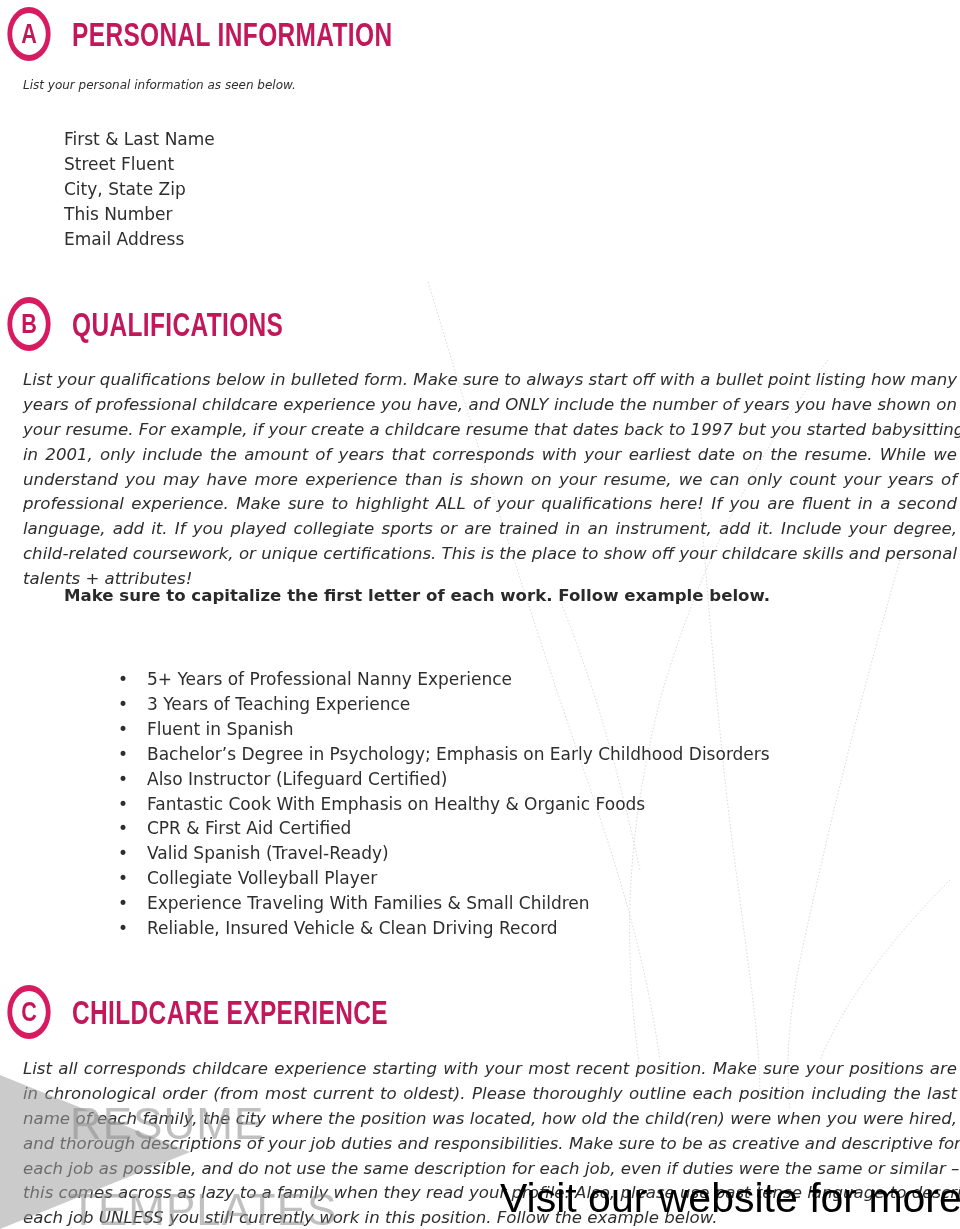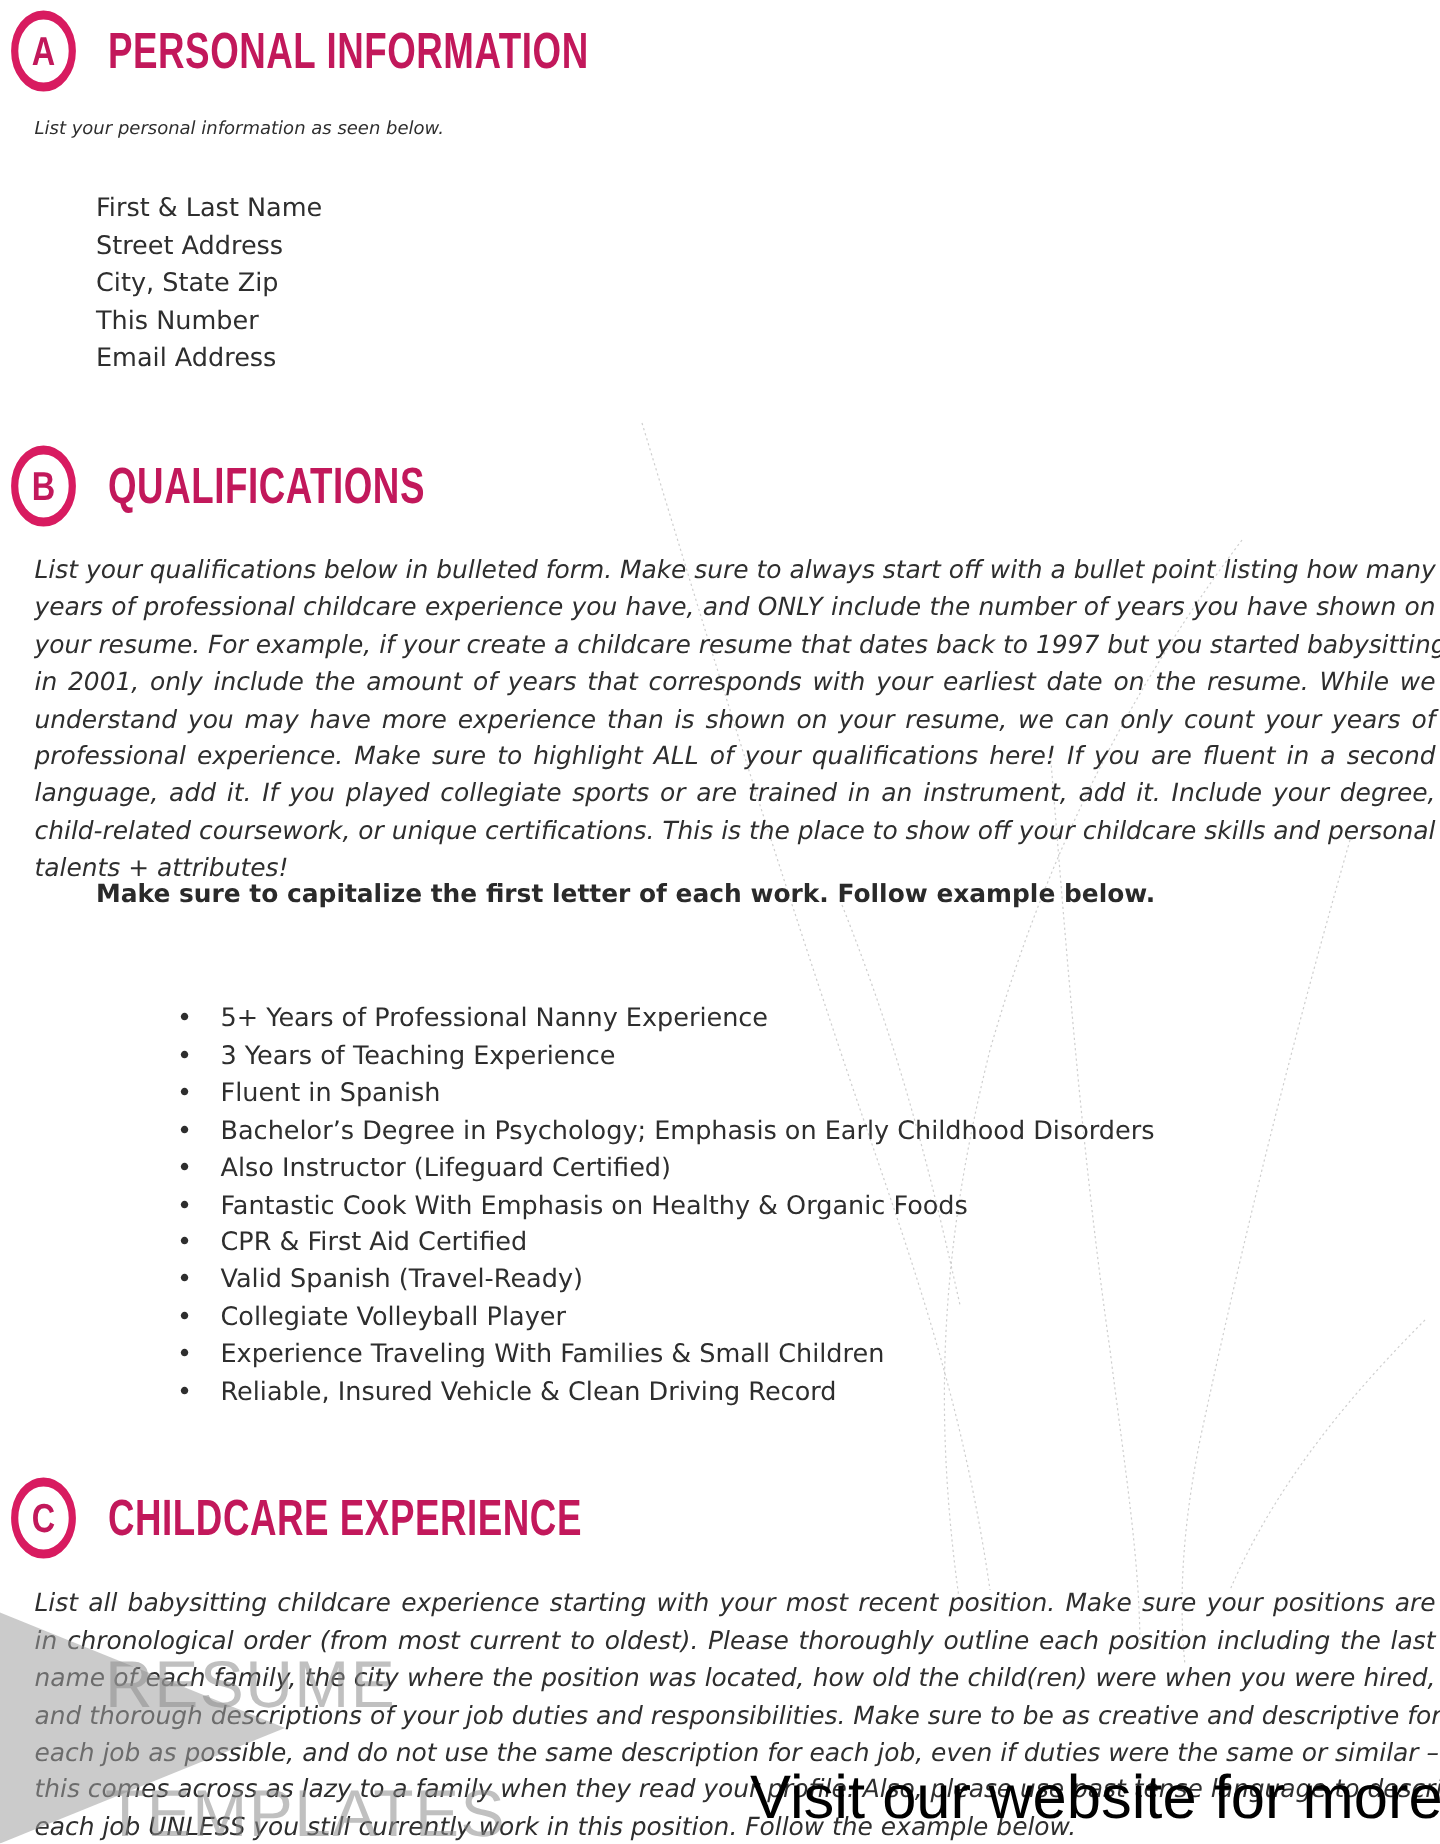"Street Address" li { text: Address -> Fluent }
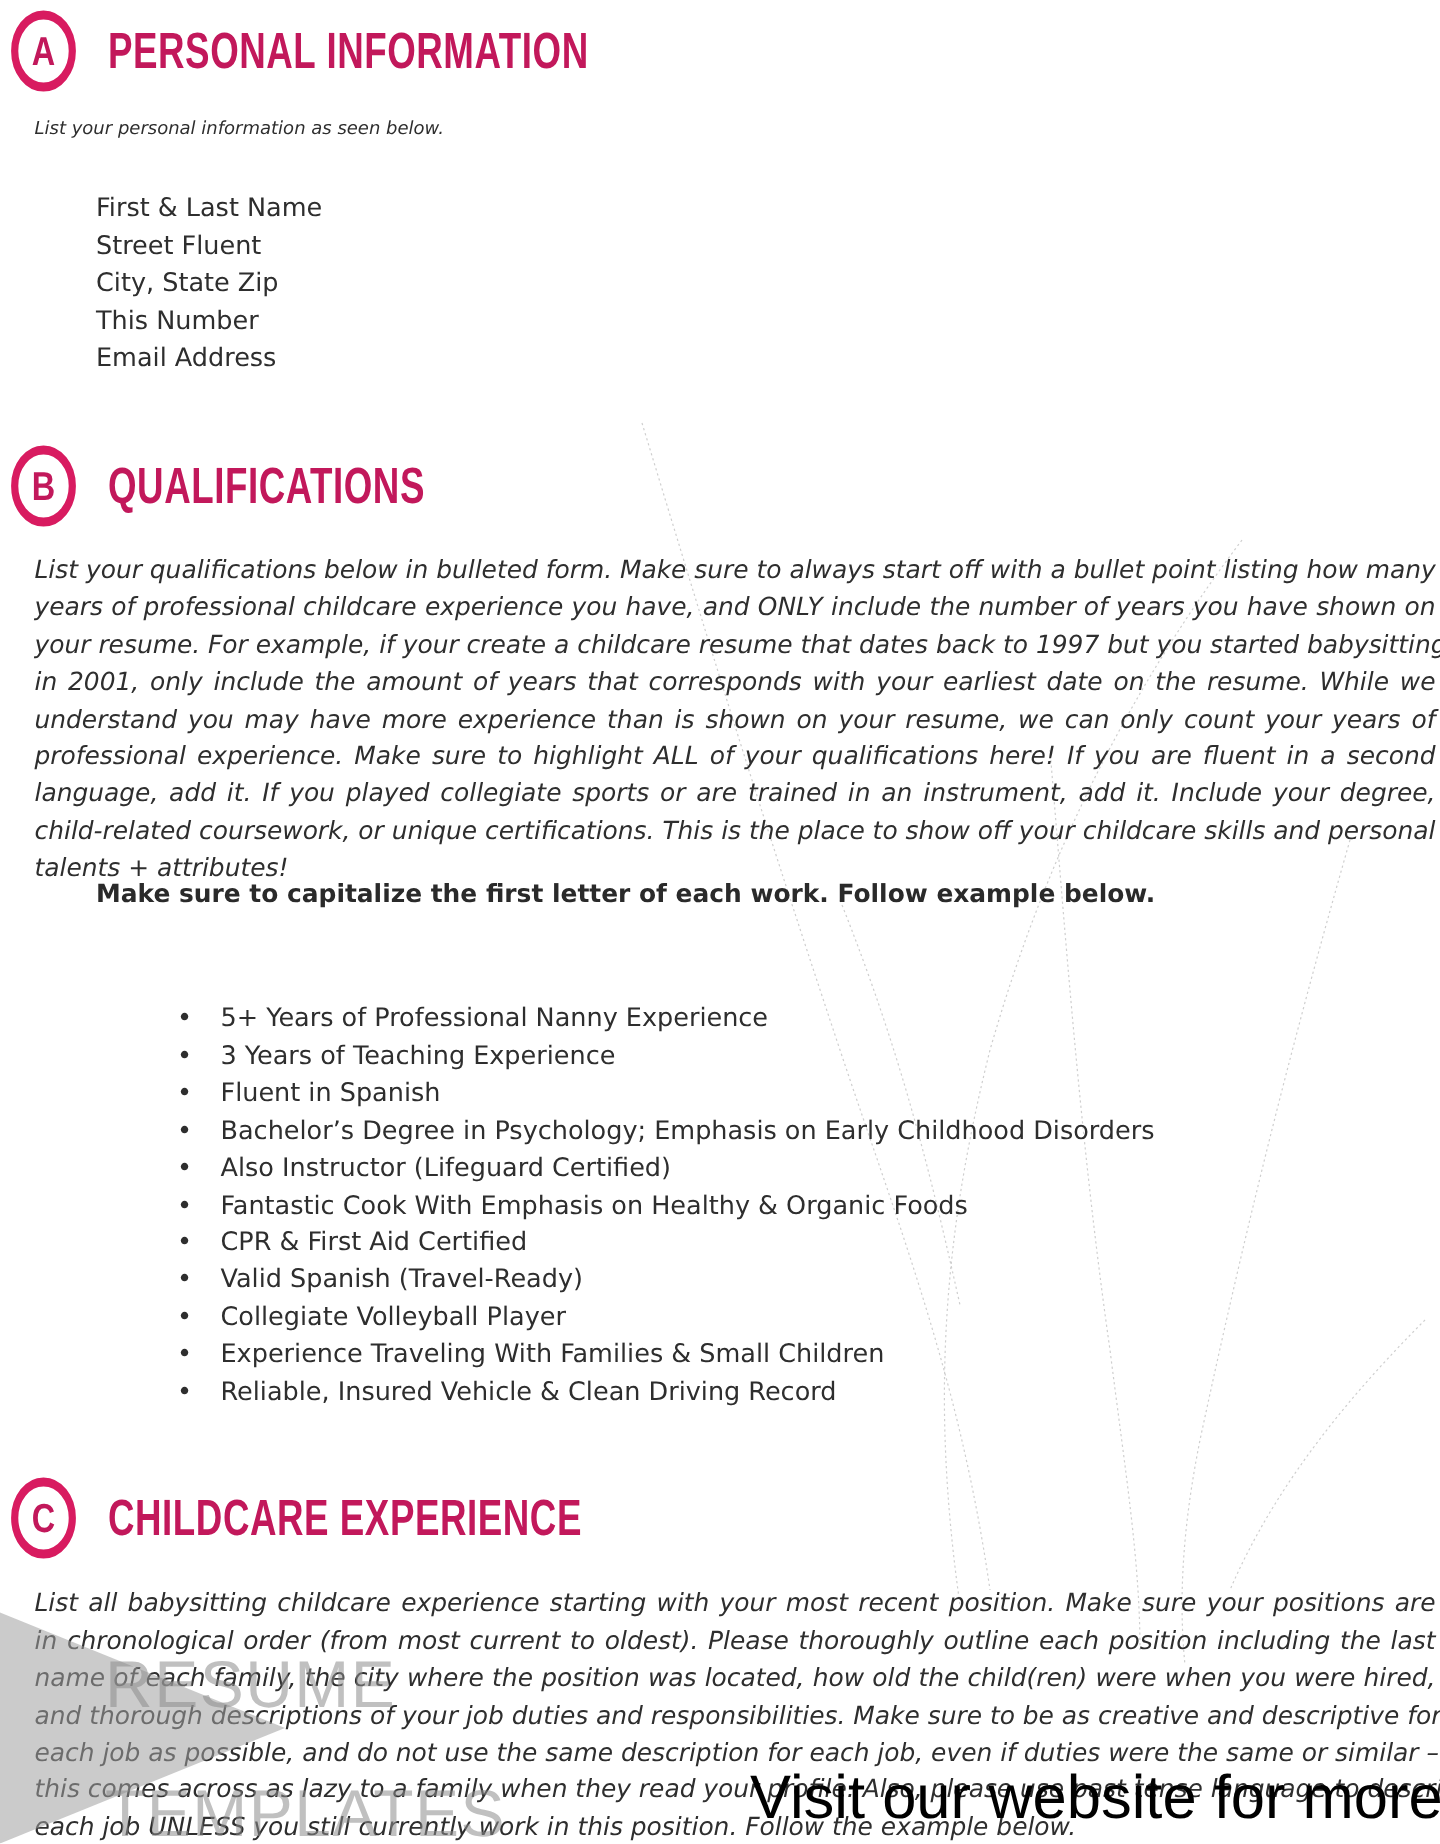"List all babysitting childcare" span.line { text: babysitting -> corresponds }
